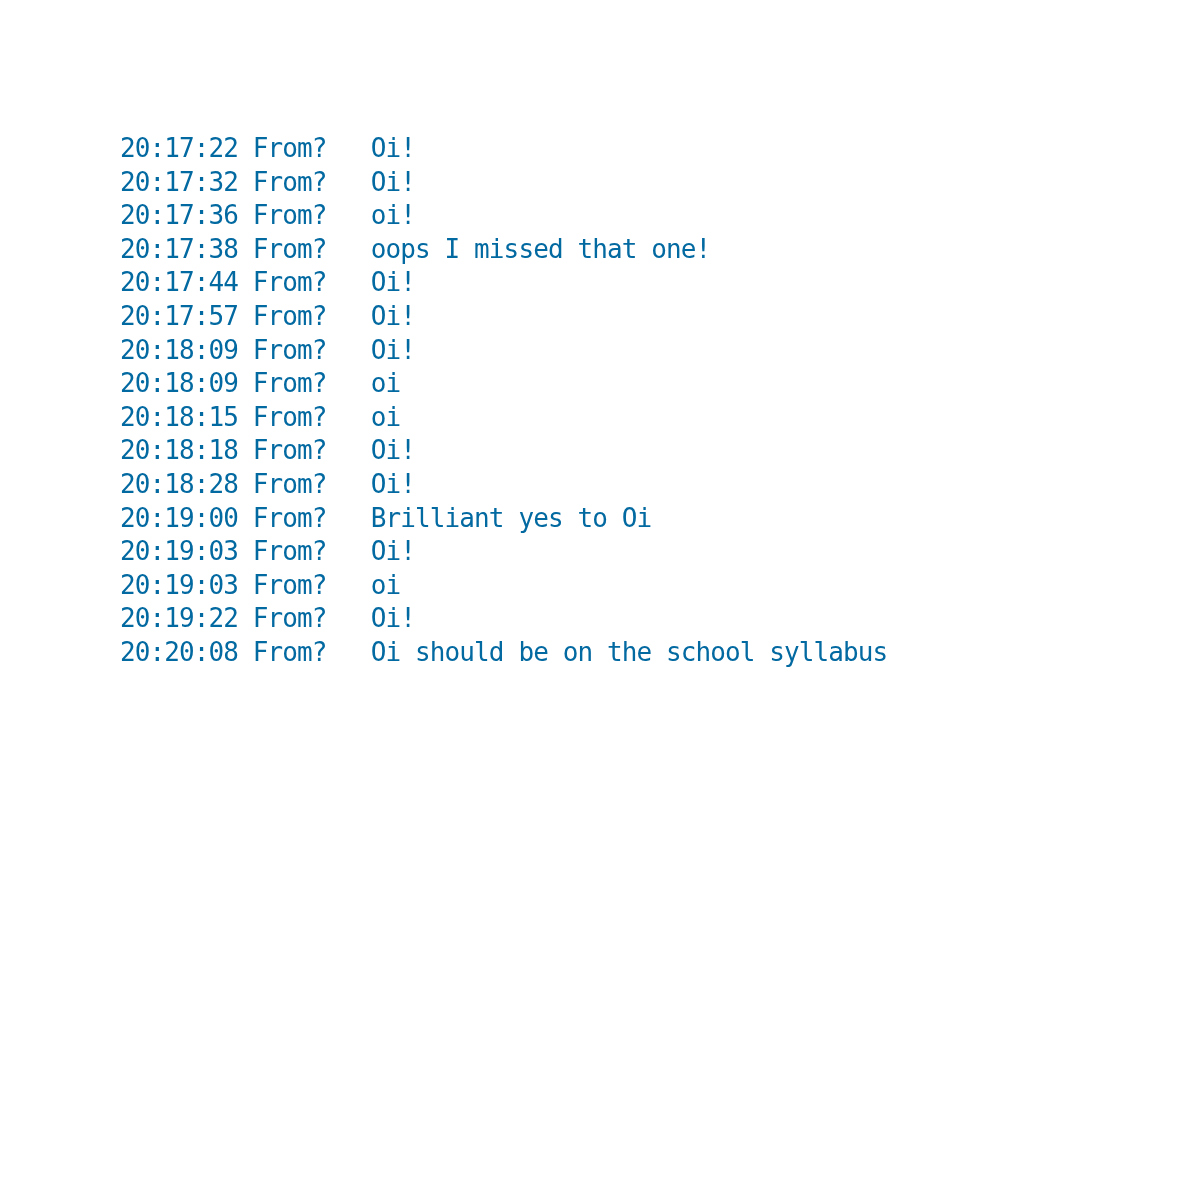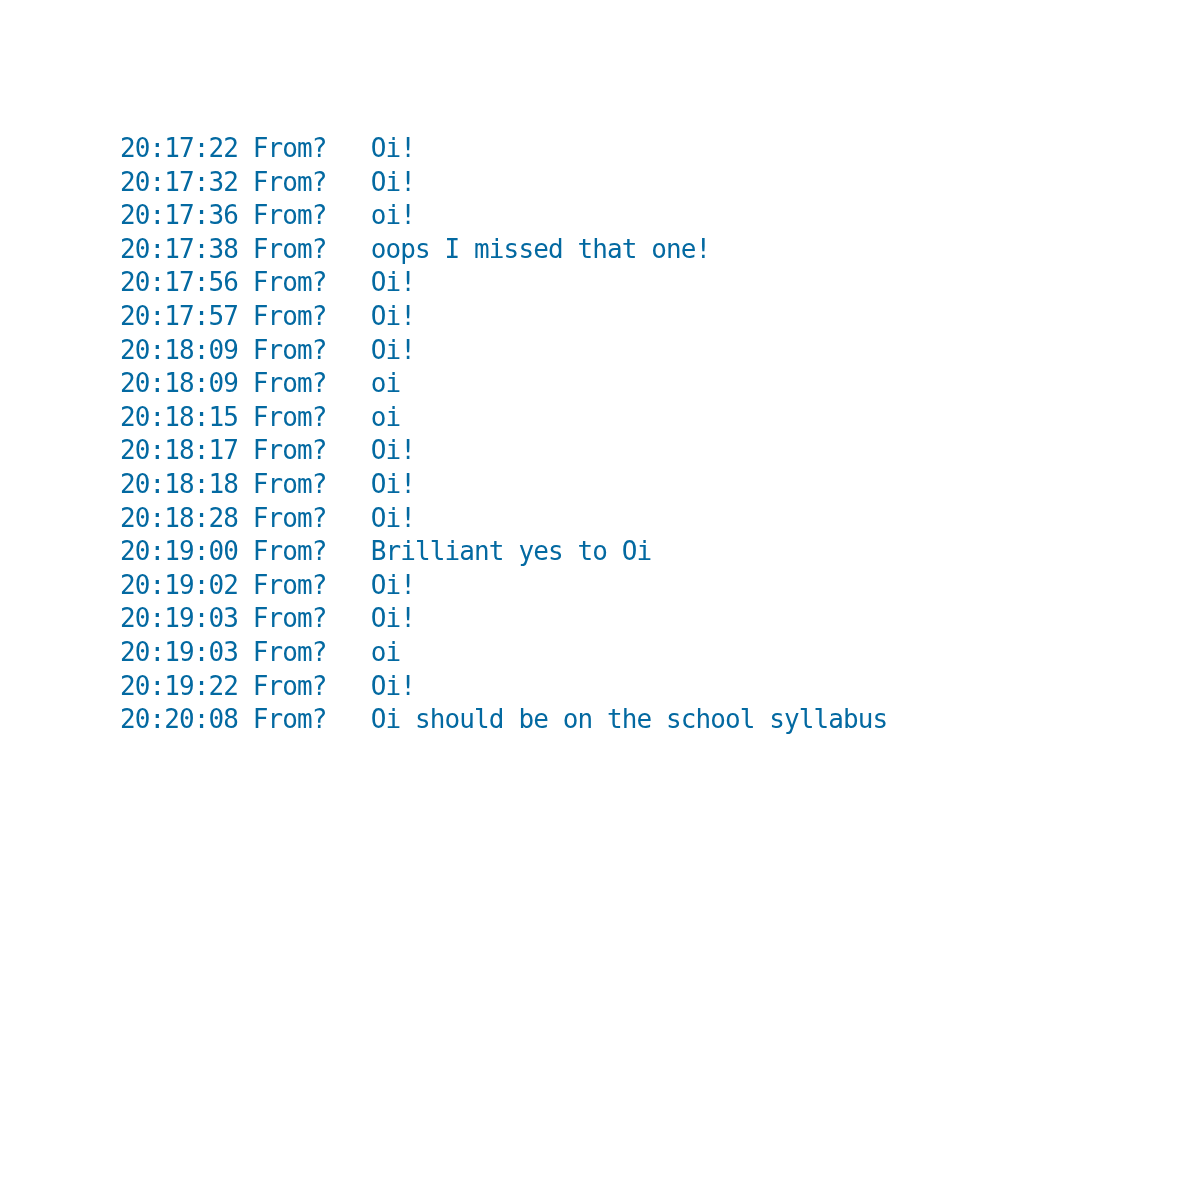"20:17:44 From? Oi!" div.chat-line { html: none -> <div><span>20:17:44</span><span> </span><span>From?</span><span> </span><span>Oi!</span></div> }
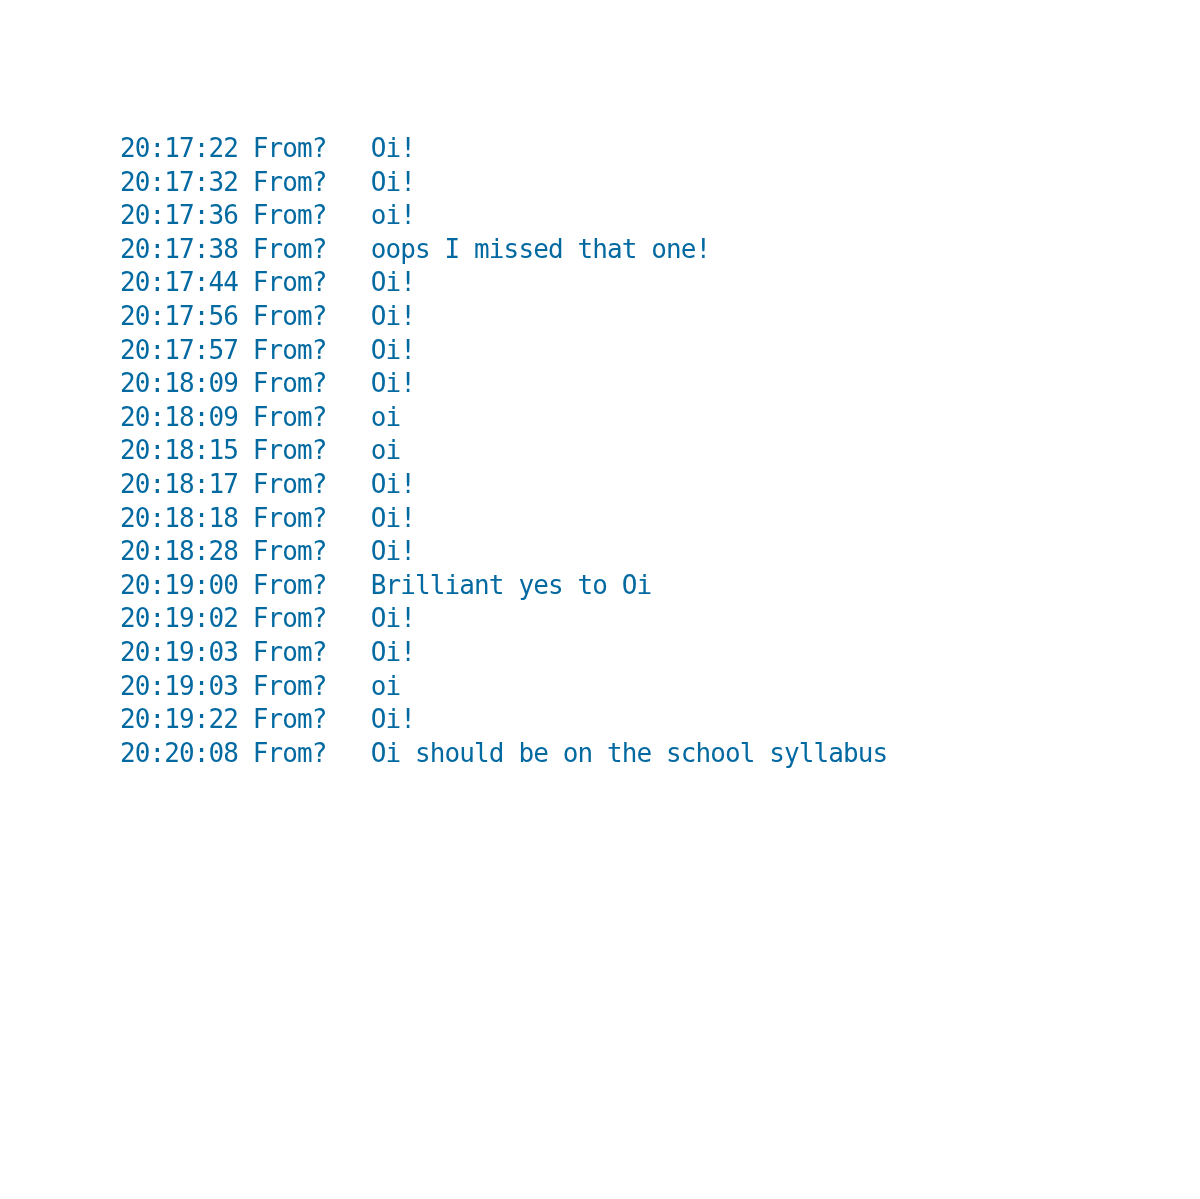"20:17:56 From? Oi!" div.chat-line { html: <div><span>20:17:56</span><span> </span><span>From?</span><span> </span><span>Oi!</span></div> -> none }
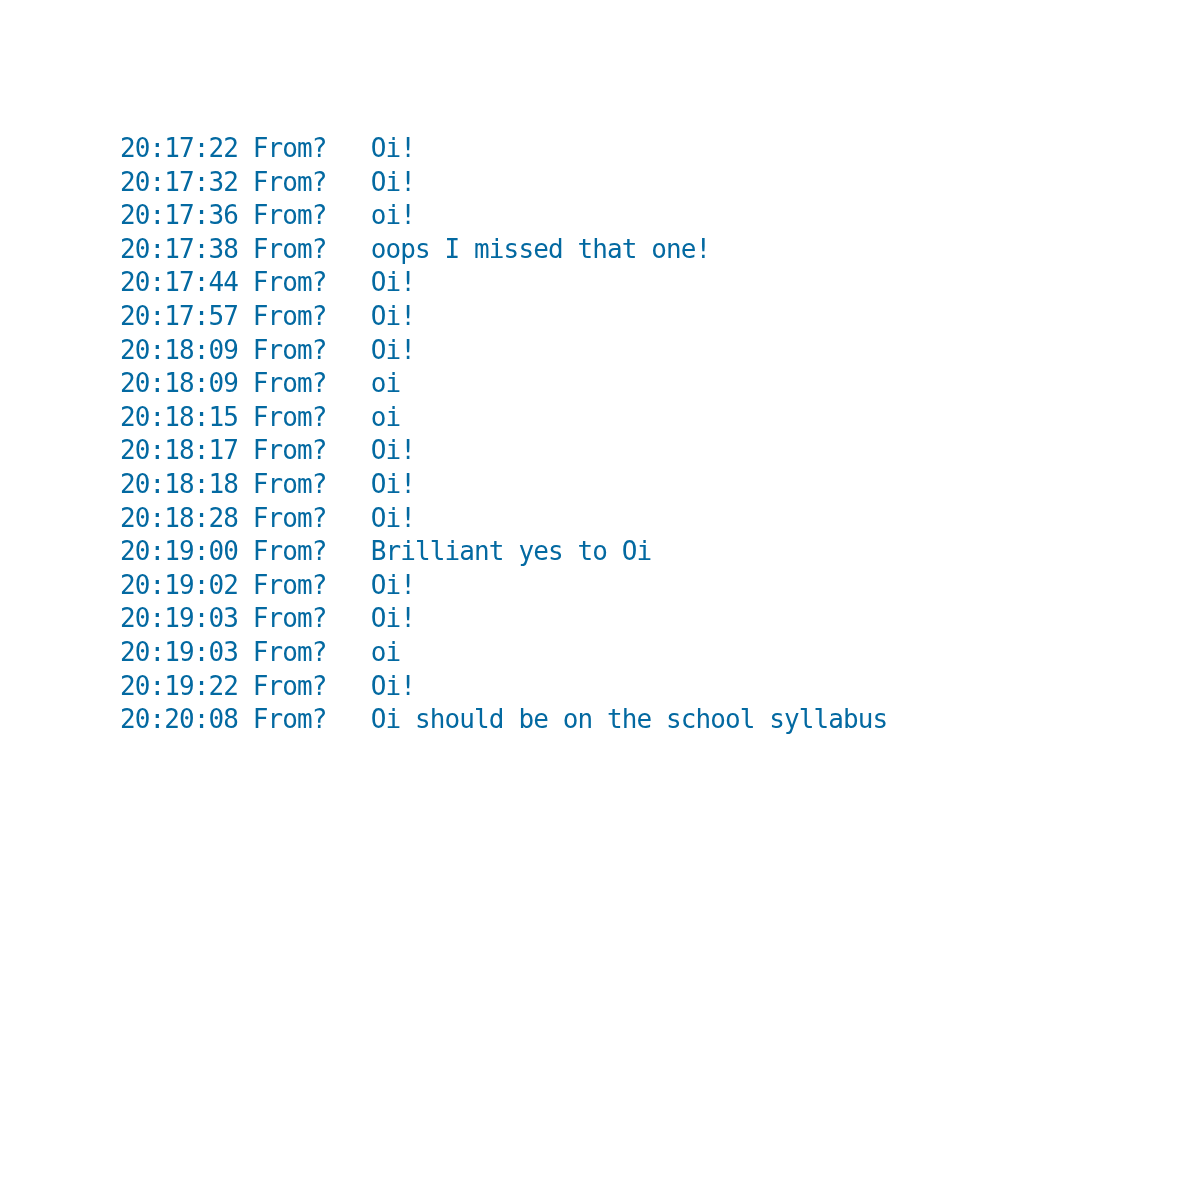"20:18:17 From? Oi!" div.chat-line { html: <div><span>20:18:17</span><span> </span><span>From?</span><span> </span><span>Oi!</span></div> -> none }
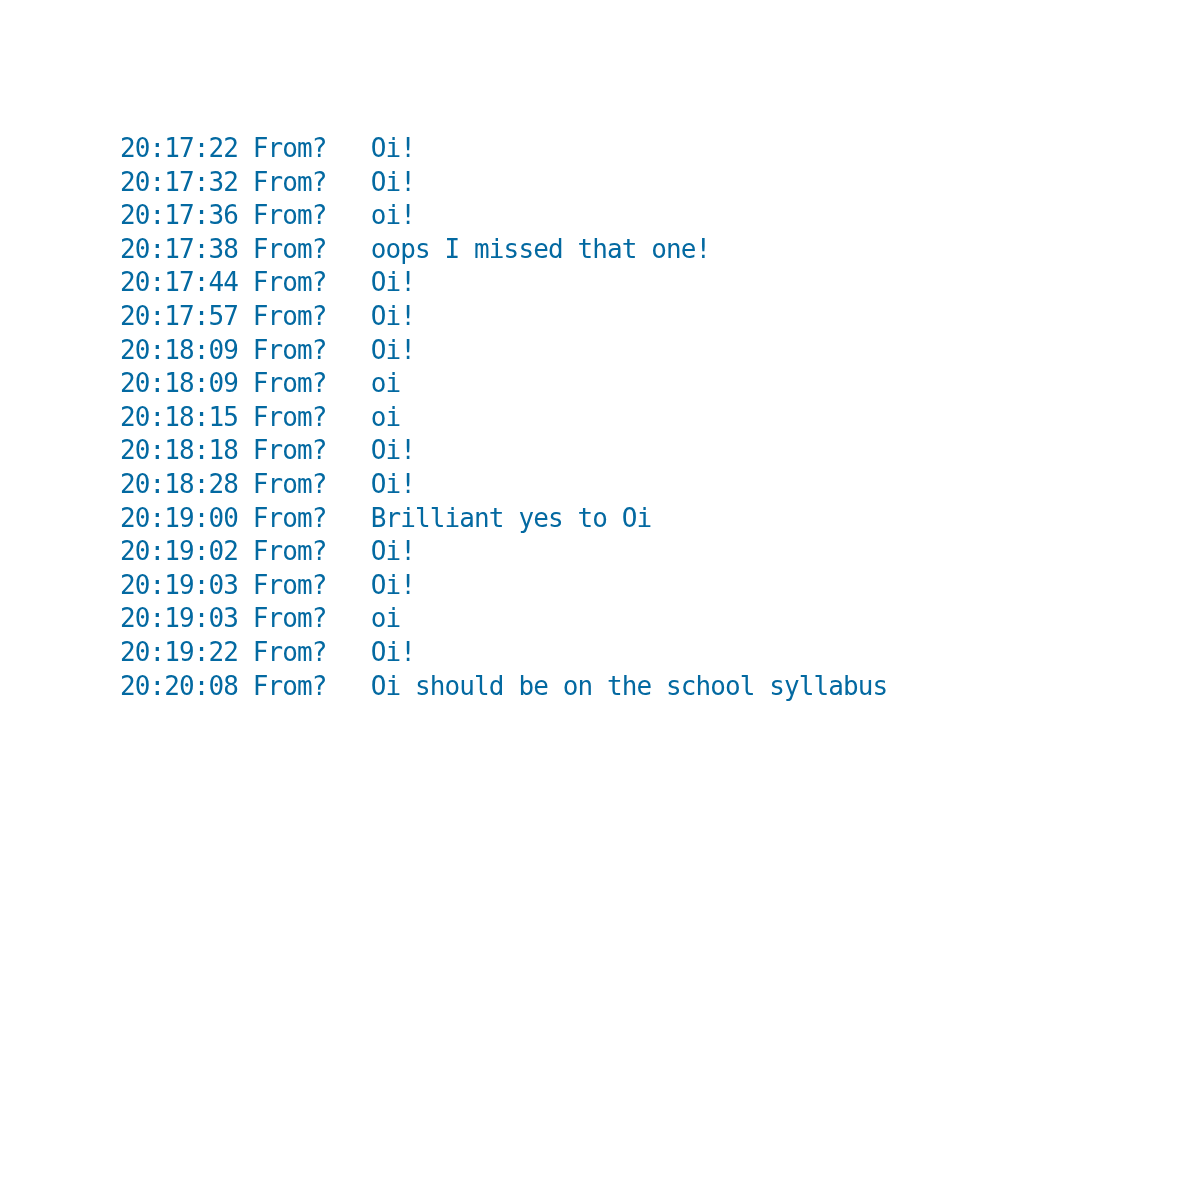"20:19:02 From? Oi!" div.chat-line { html: <div><span>20:19:02</span><span> </span><span>From?</span><span> </span><span>Oi!</span></div> -> none }
